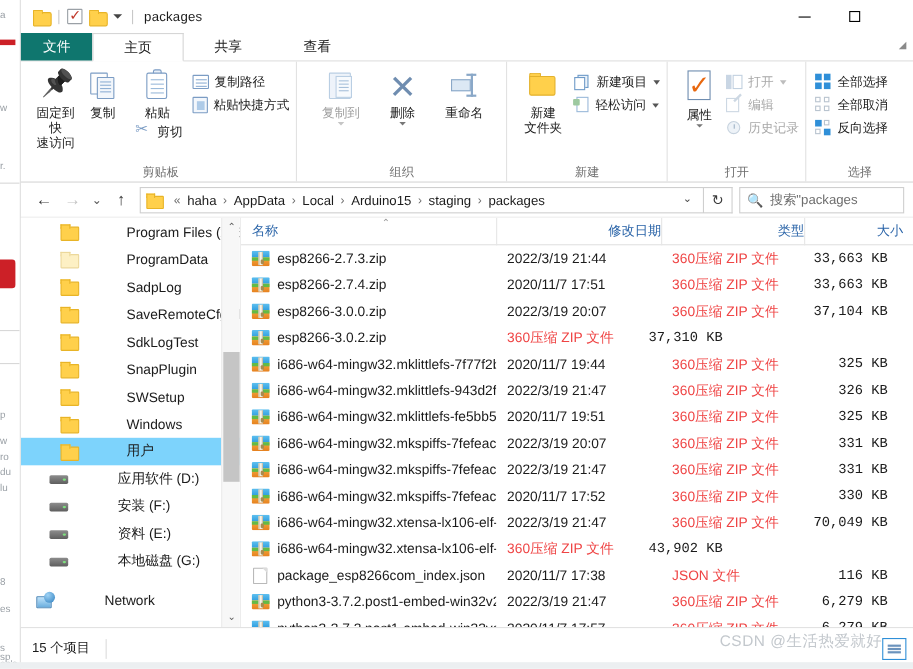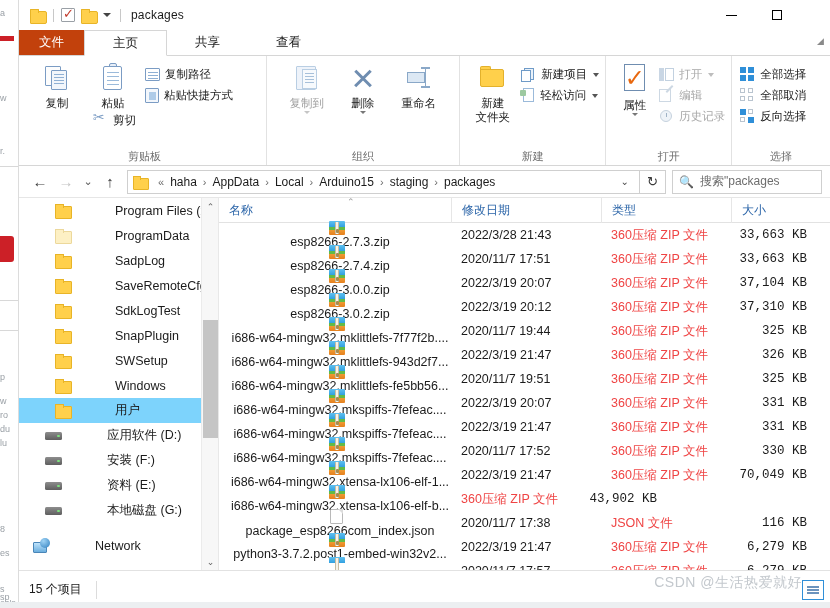"文件" .tab.file { background: #c2410c -> #0f766e }
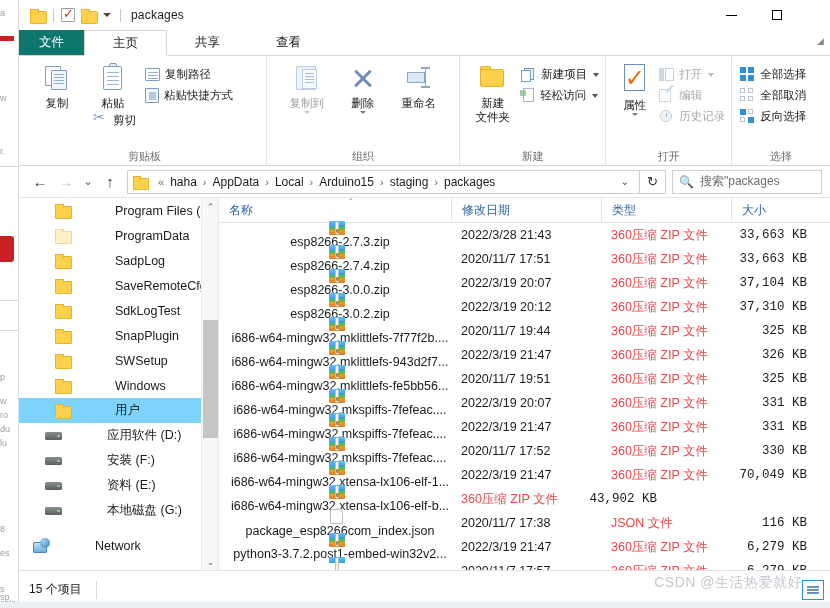"固定到快" div.bigbtn { html: none -> <div> <span></span> <span>固定到快 速访问</span> </div> }
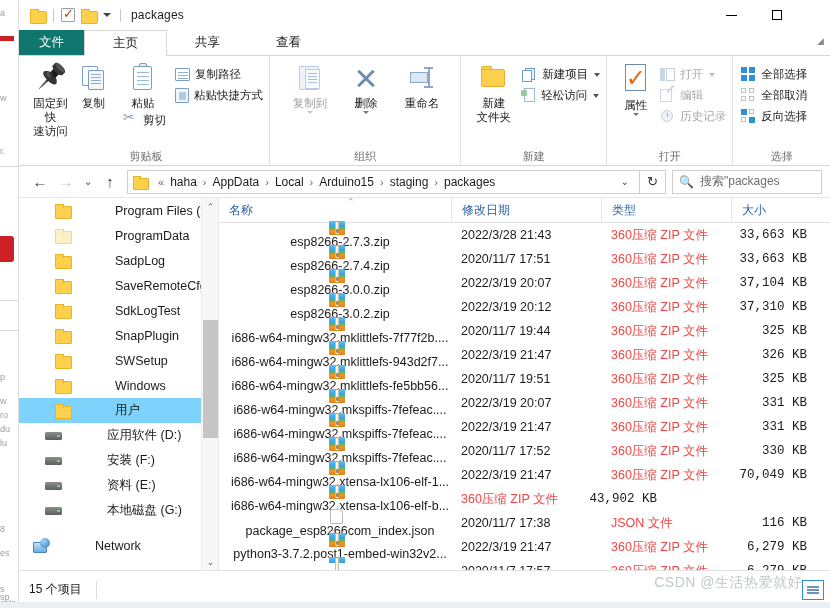"修改日期" .col + .col { text-align: none -> right }
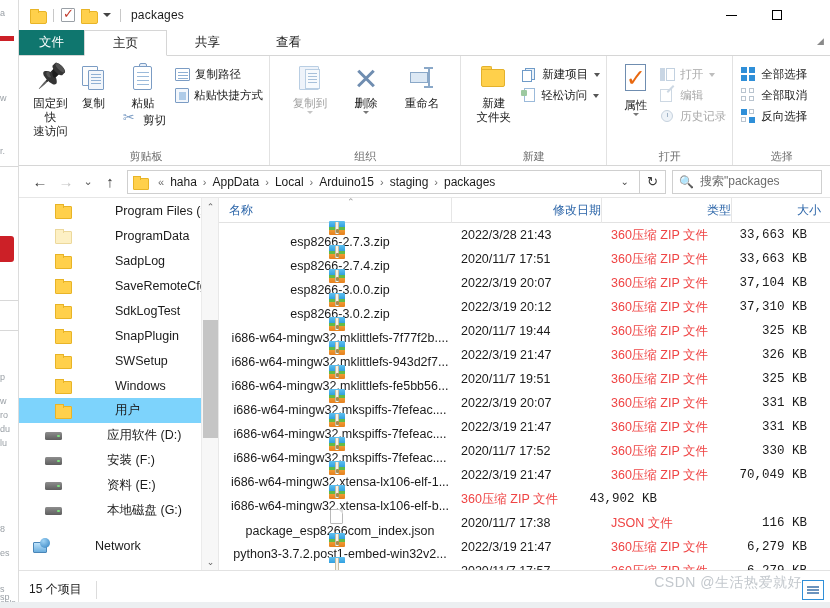"esp8266-2.7.3.zip" .fname { flex-direction: column -> none }
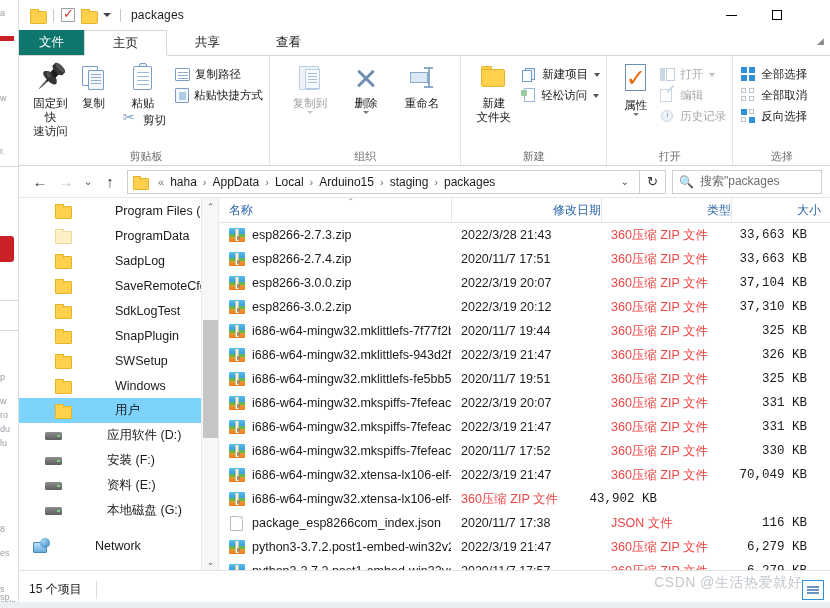"2022/3/28 21:43" div.fdate { text: 2022/3/28 21:43 -> 2022/3/19 21:44 }
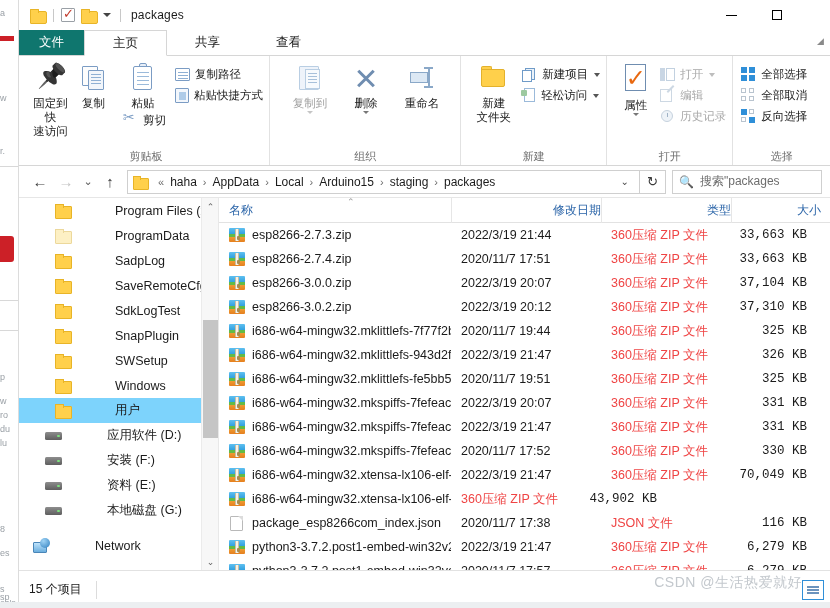"2022/3/19 20:12" div.fdate { html: <div>2022/3/19 20:12</div> -> none }
